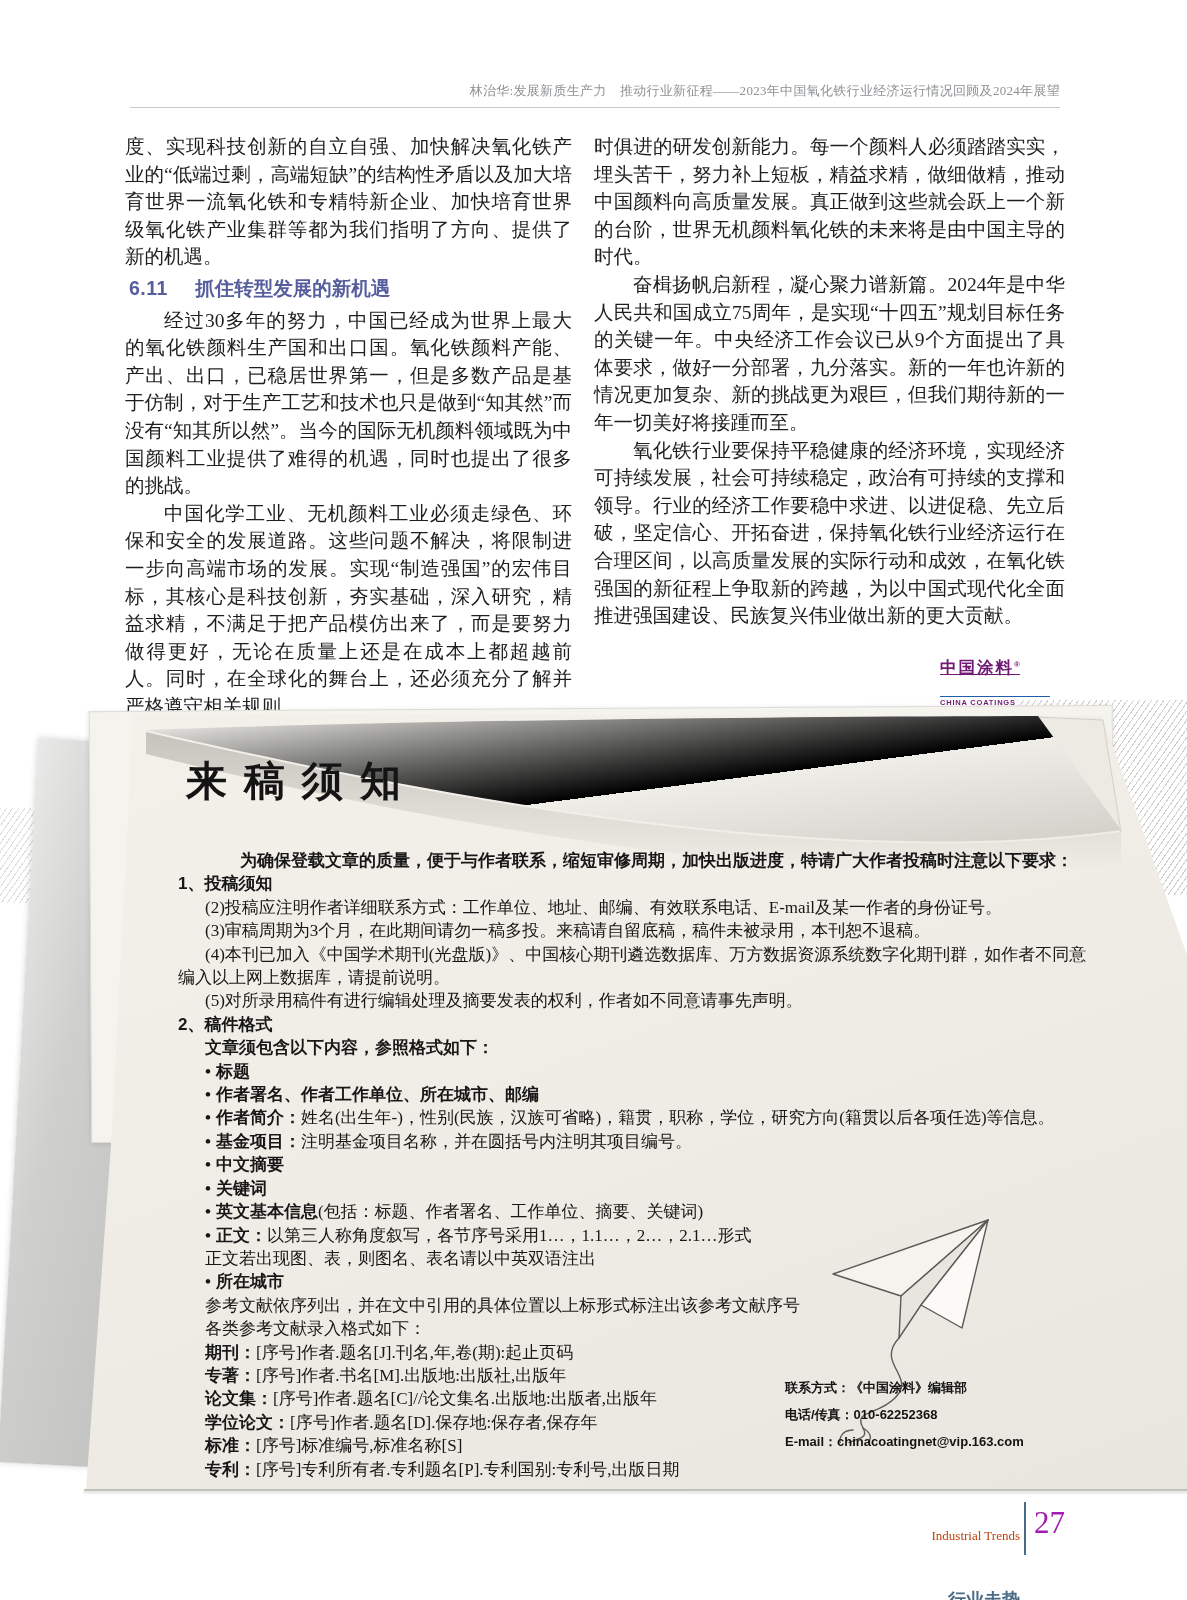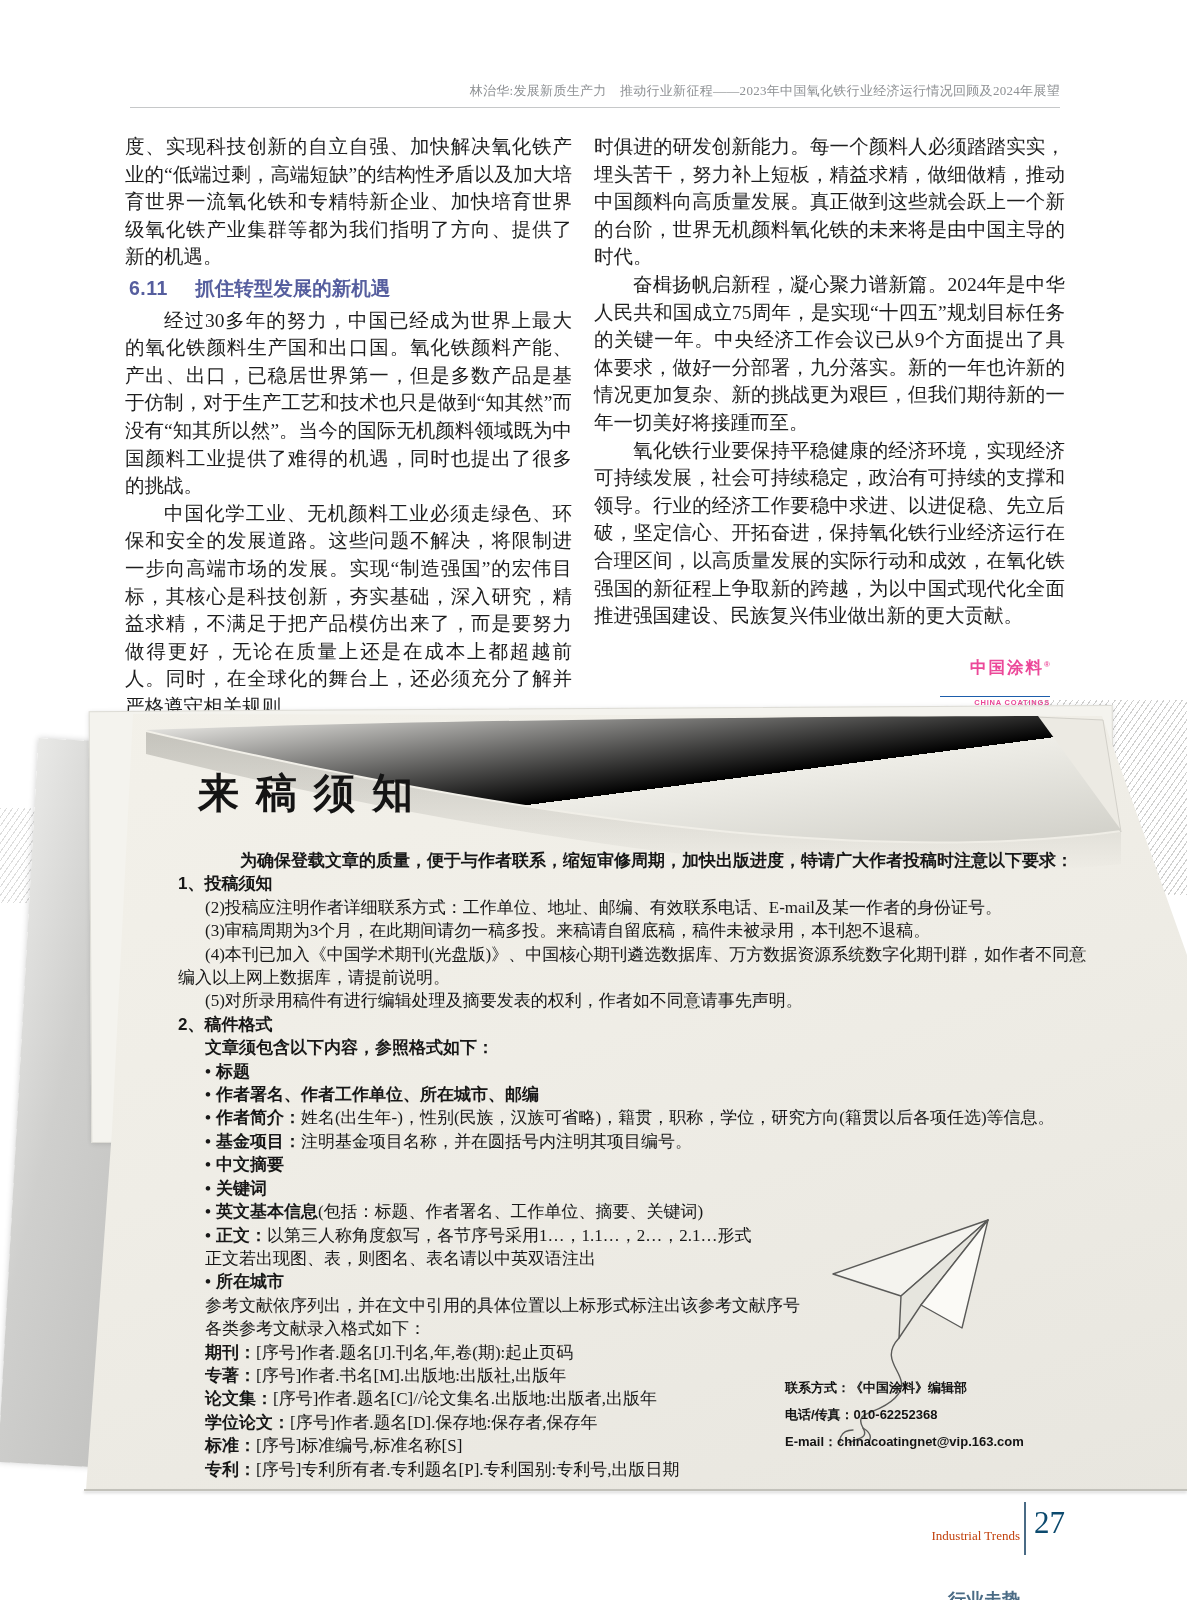"中国涂料®" .coatings-logo { color: #ec4899 -> #701a75; text-align: right -> left; text-decoration: none -> underline }
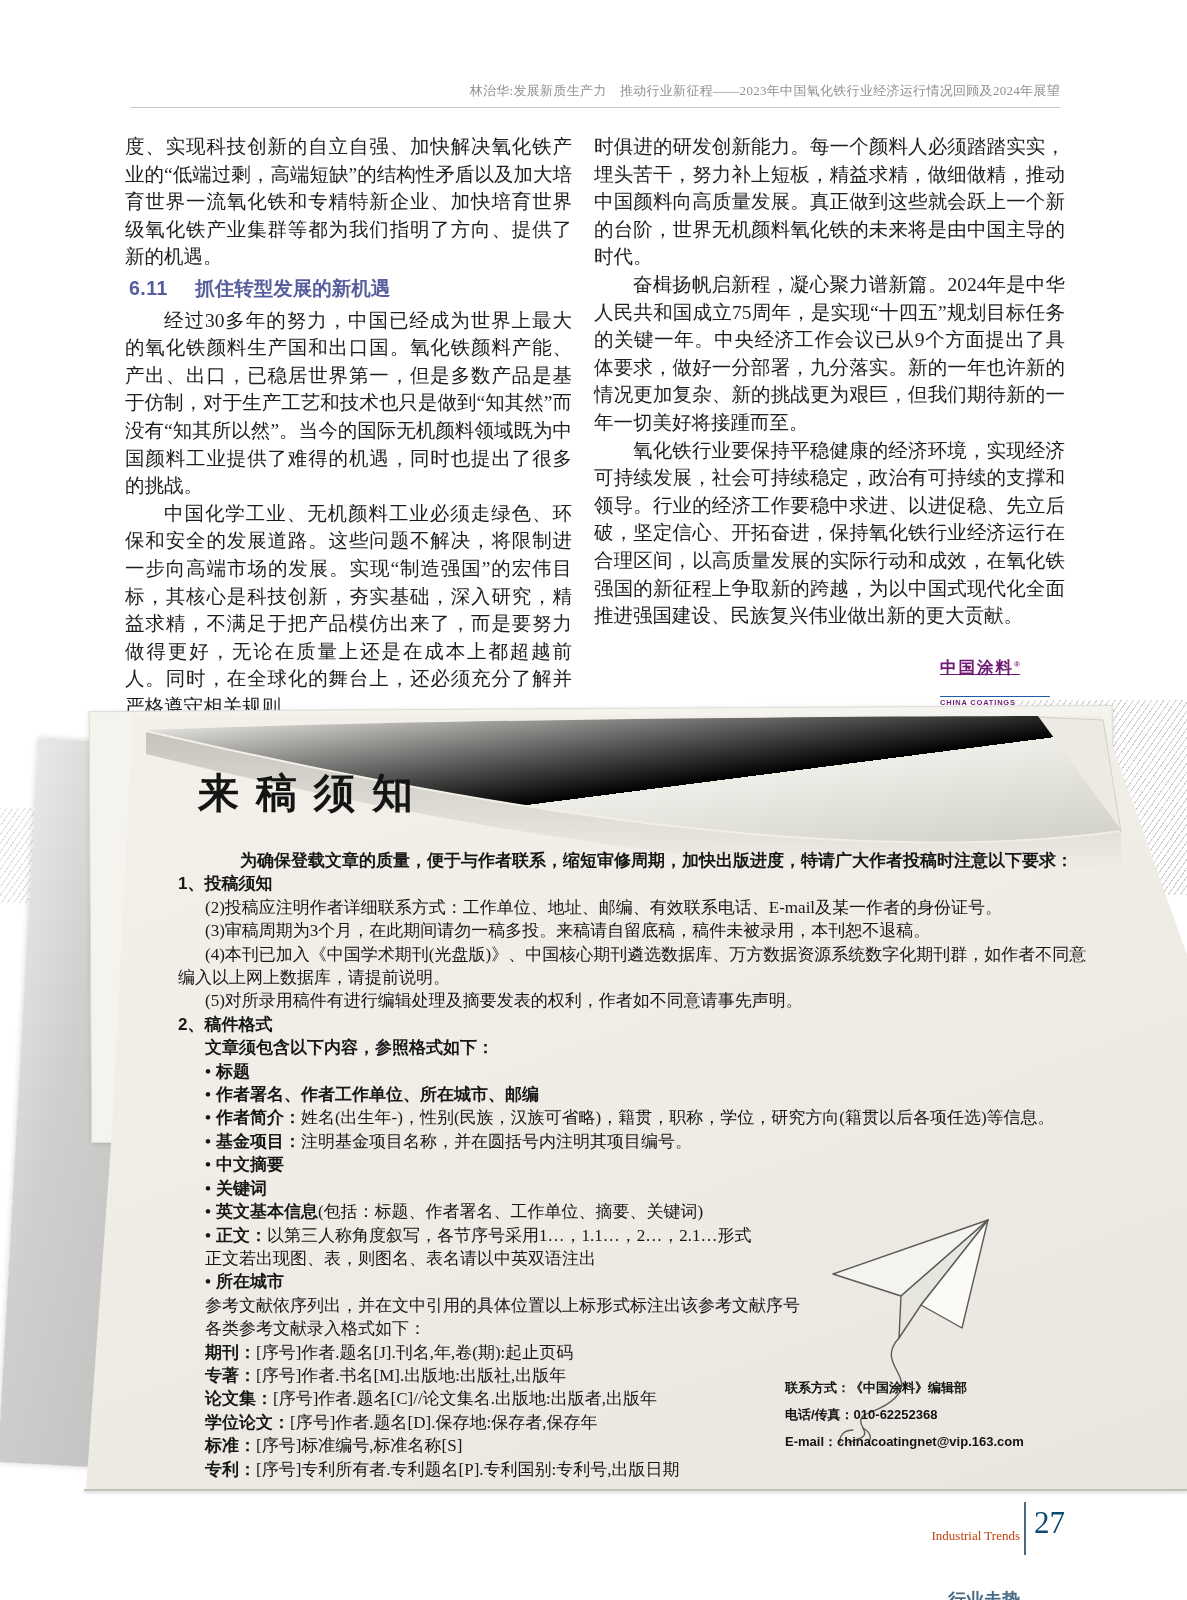"来稿须知" .notice-title { margin: 16px -> 4px }
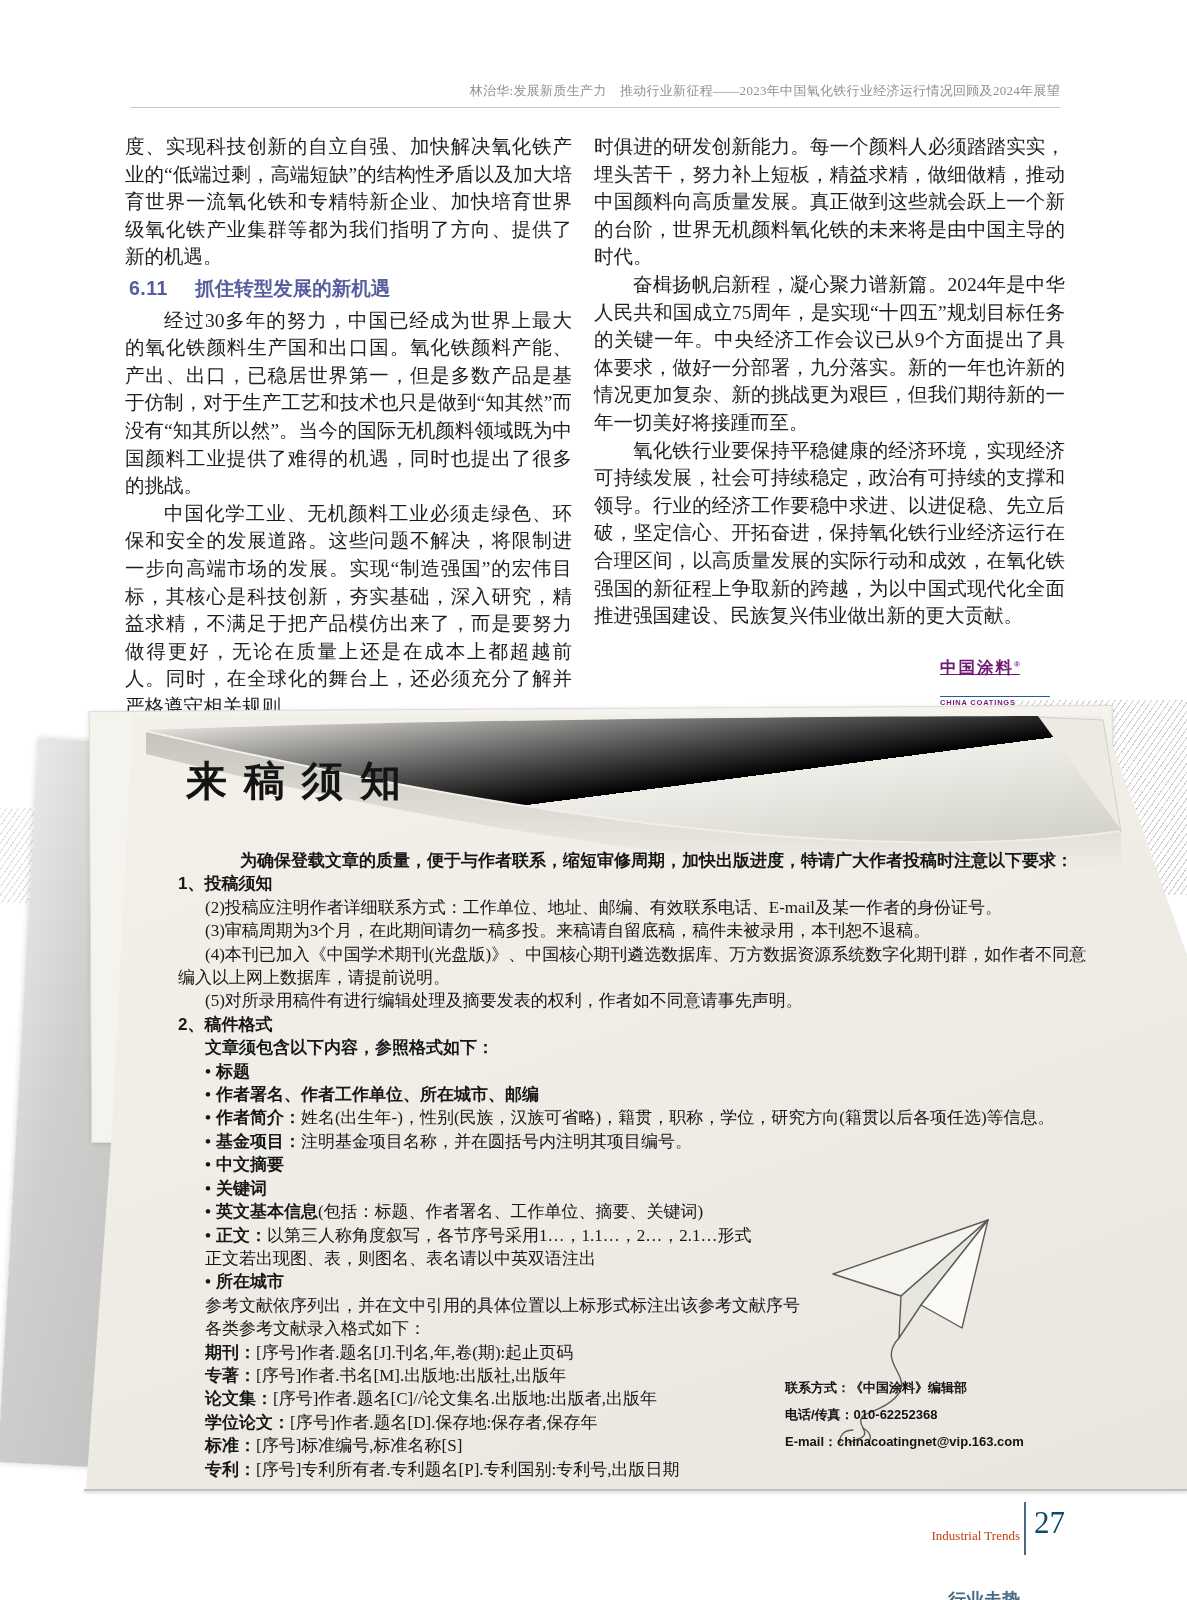"27" .footer-num { color: #0c4a6e -> #a21caf }
